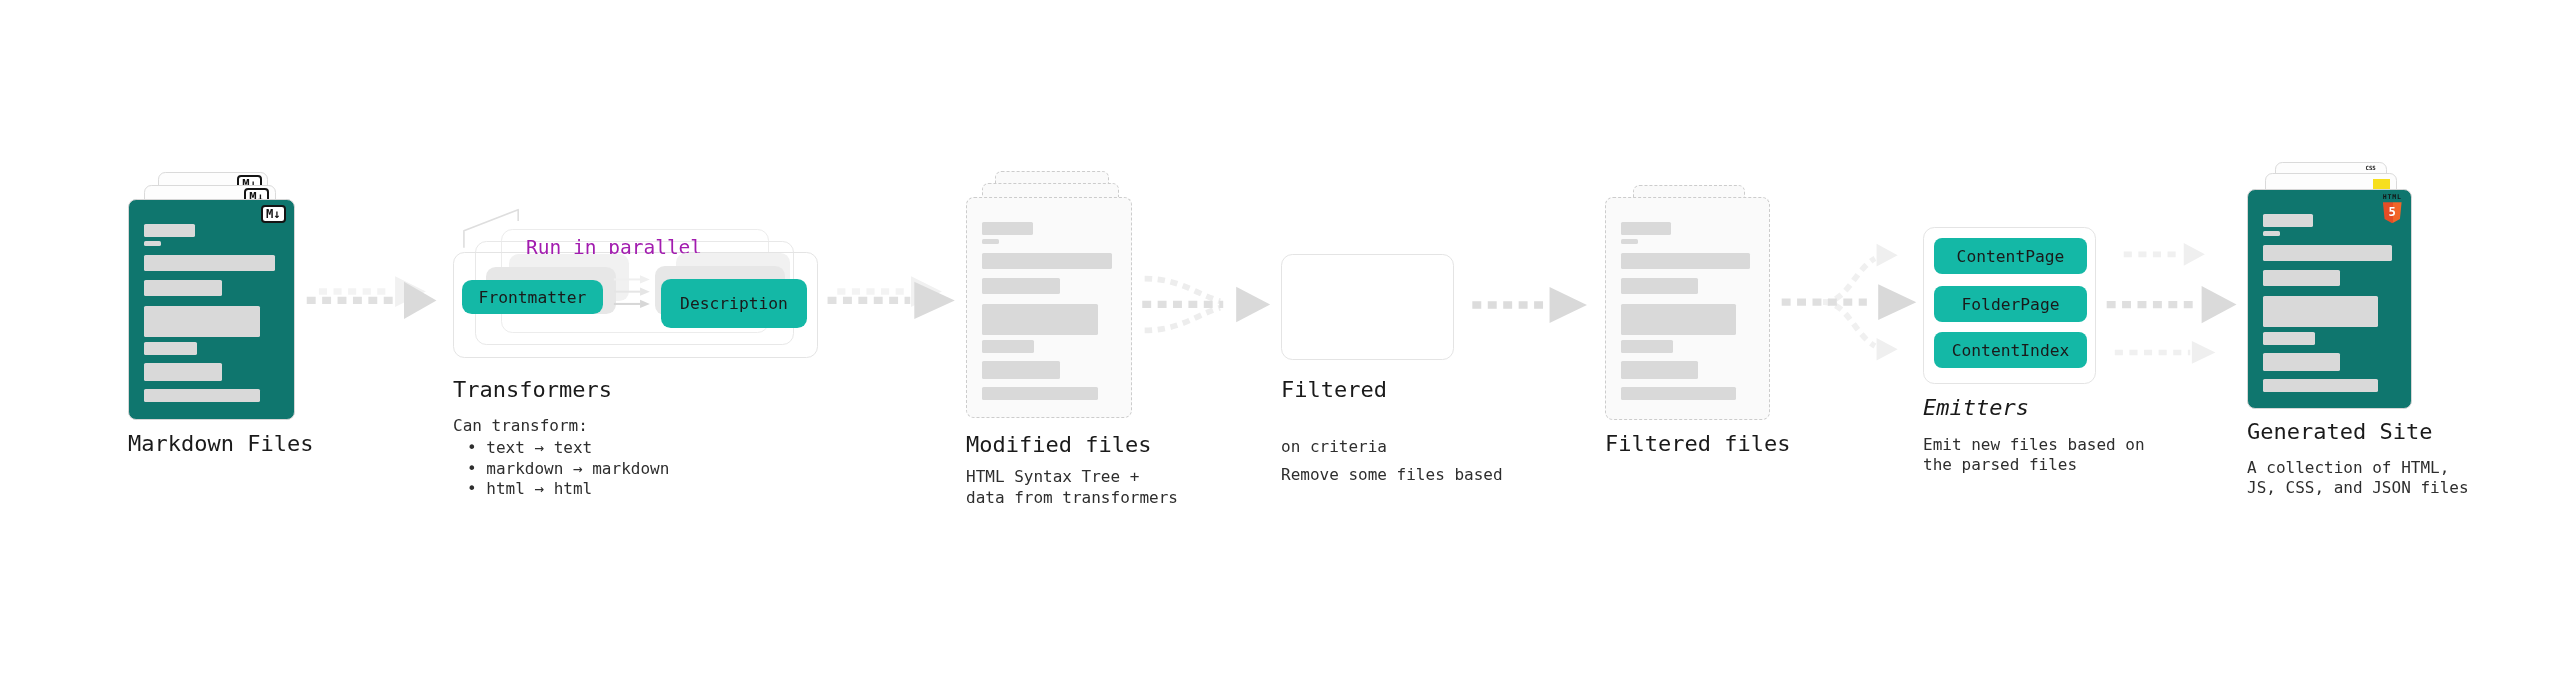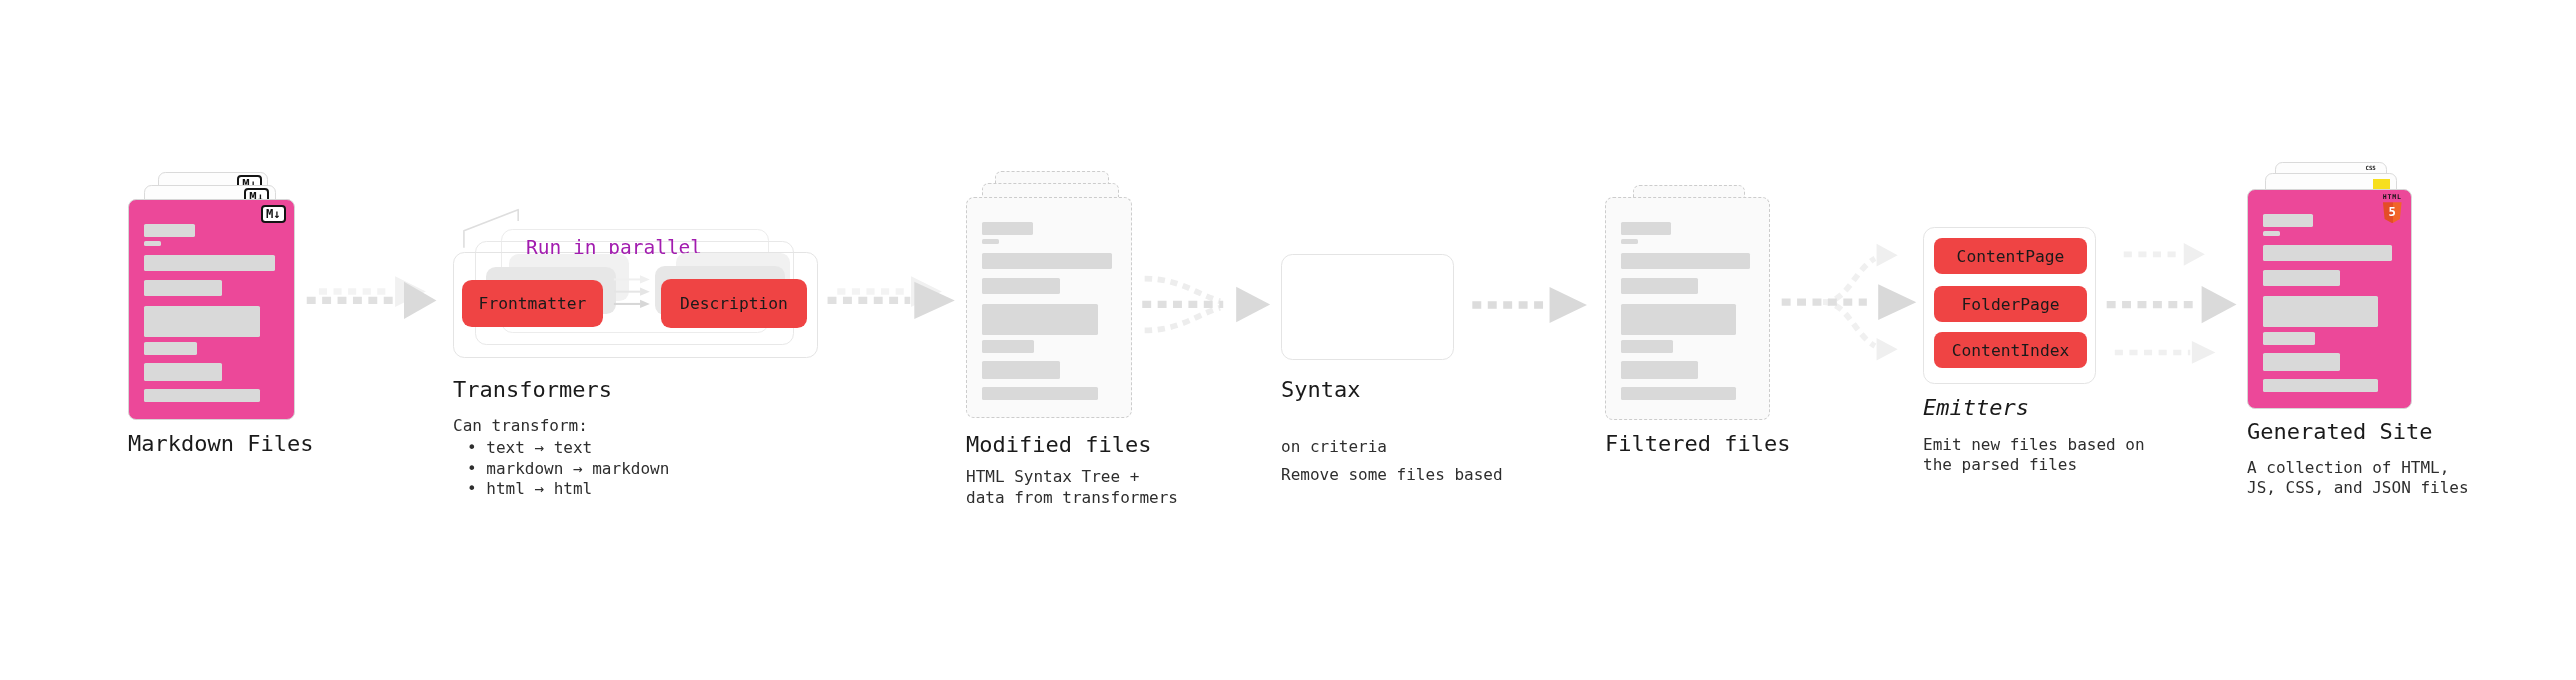"HTML" .doc-card { background: #ec4899 -> #0f766e }
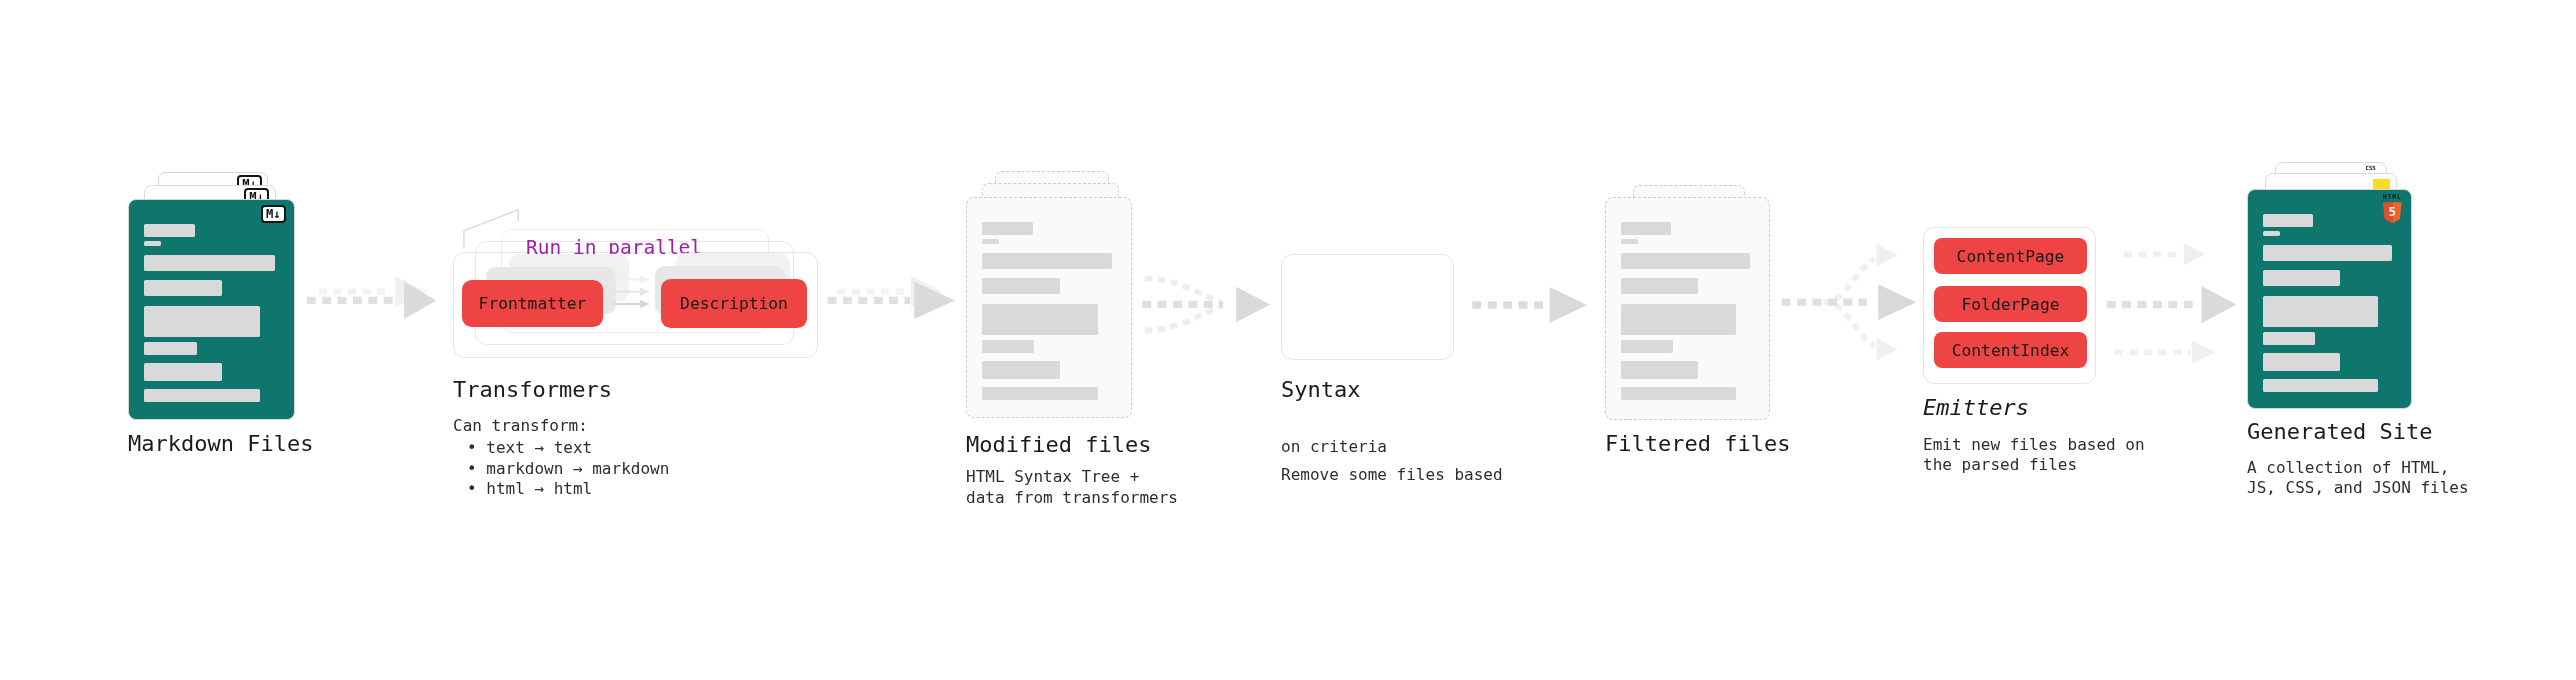"ContentPage" .chip { background: #ef4444 -> #14b8a6 }
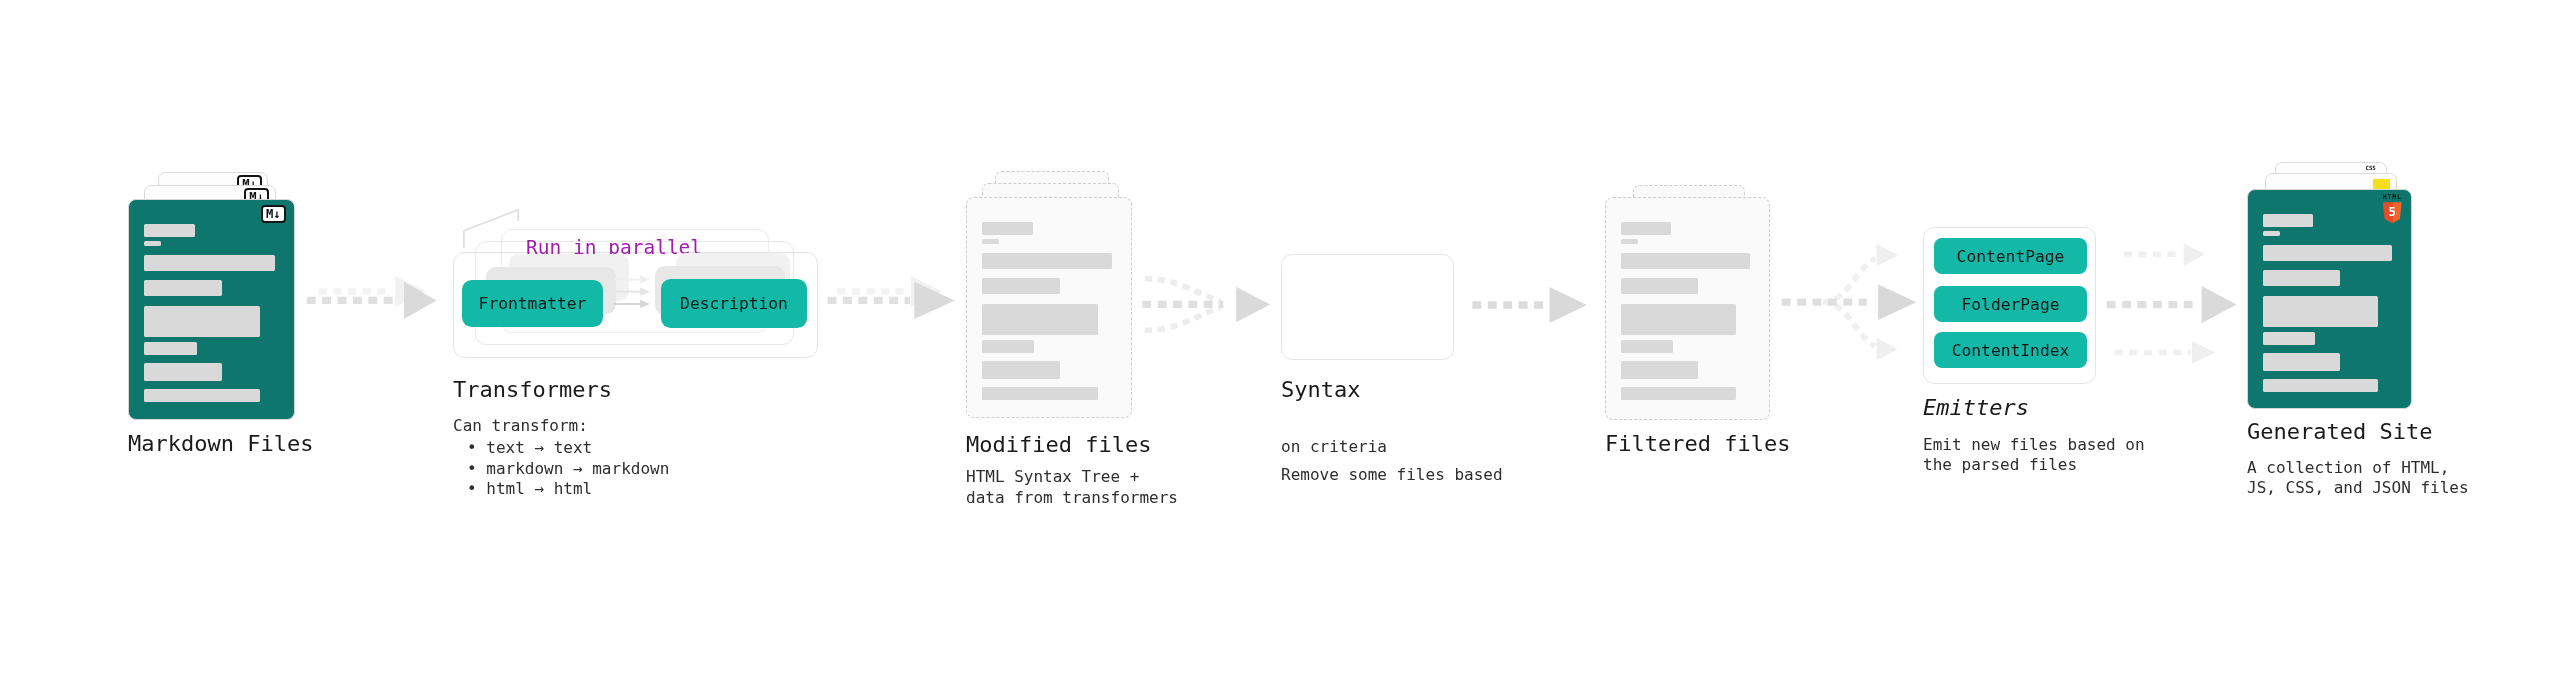"Frontmatter" div.chip { height: 47px -> 34px }
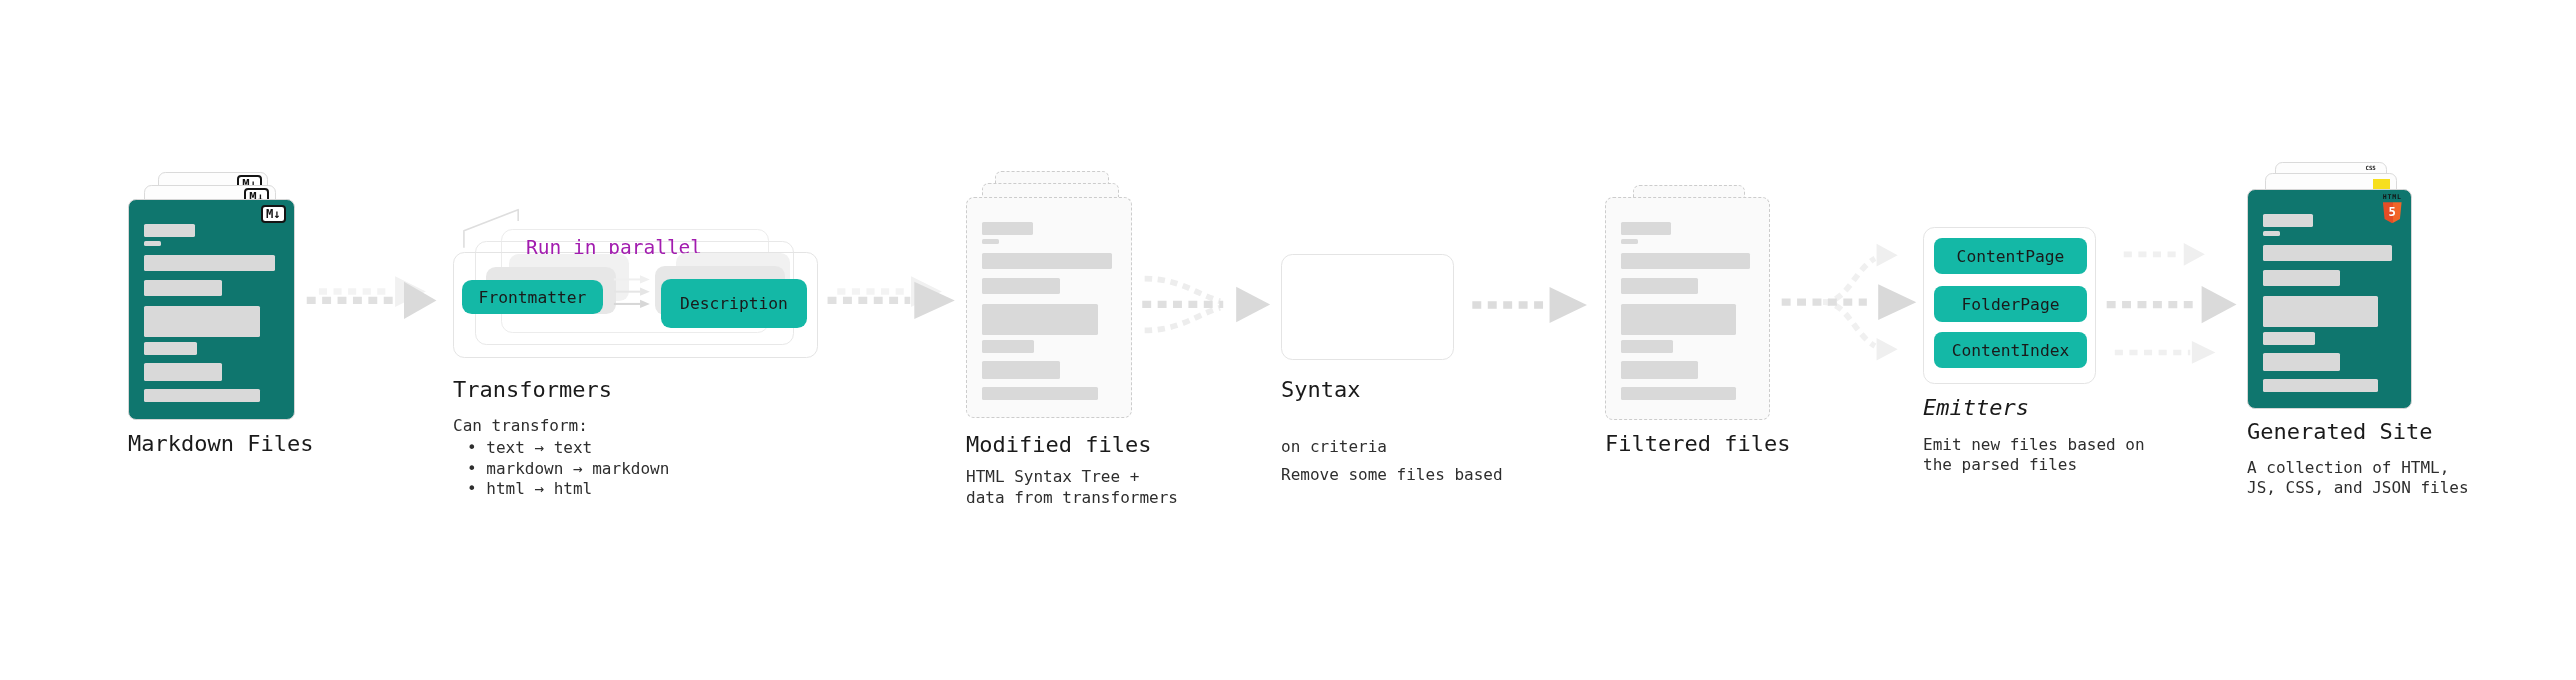"Syntax" div.title { text: Syntax -> Filtered }
